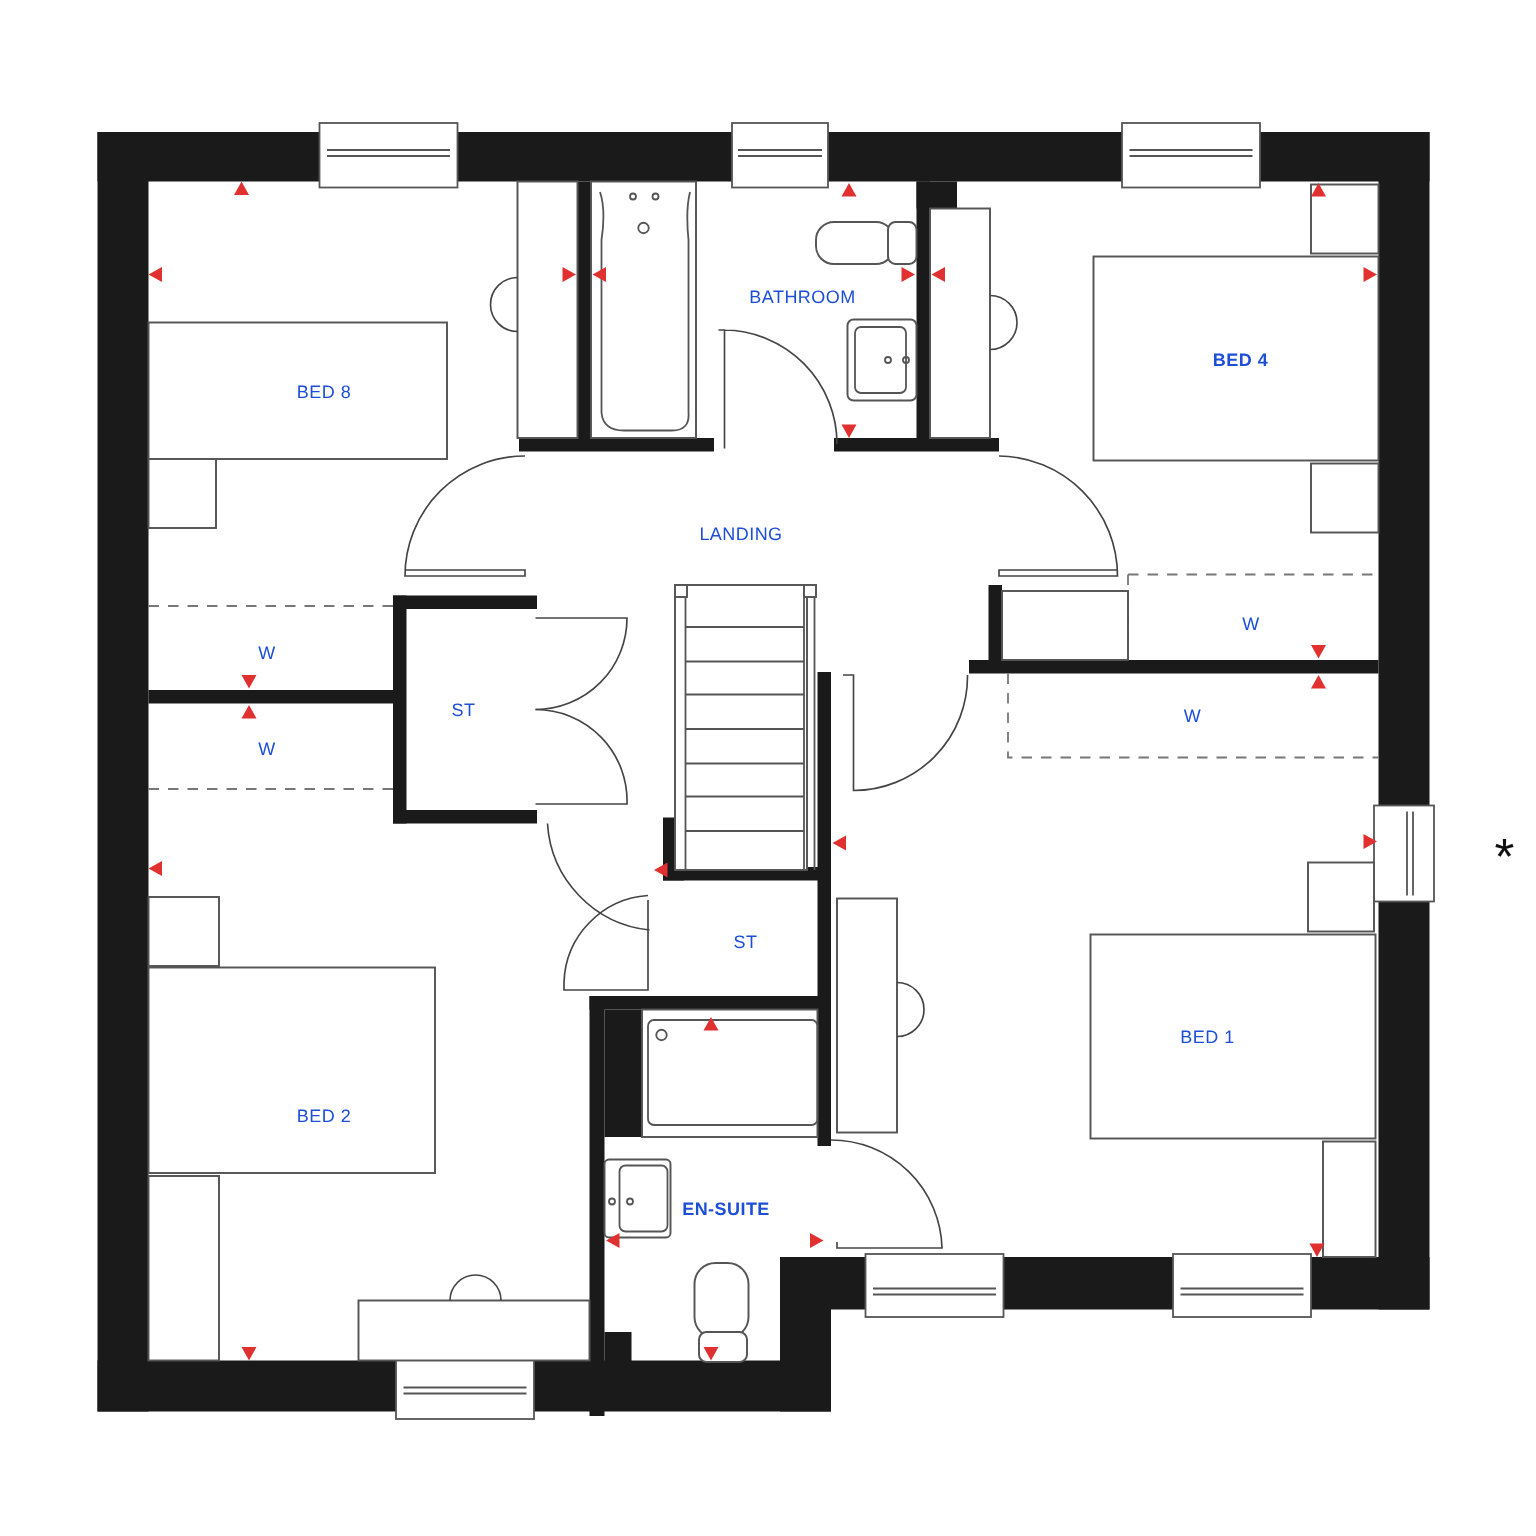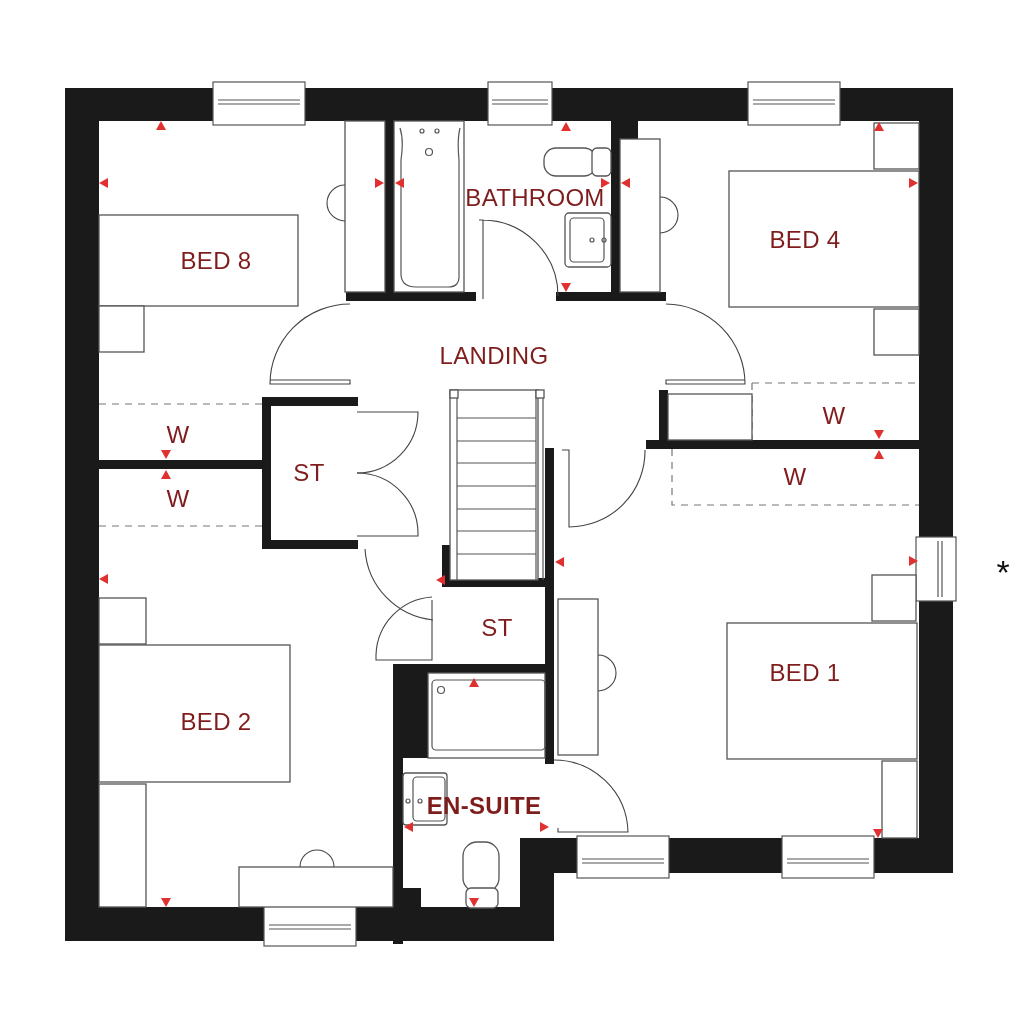"BATHROOM" .label { color: #7f1d1d -> #1d4ed8; font-size: 24px -> 12px }
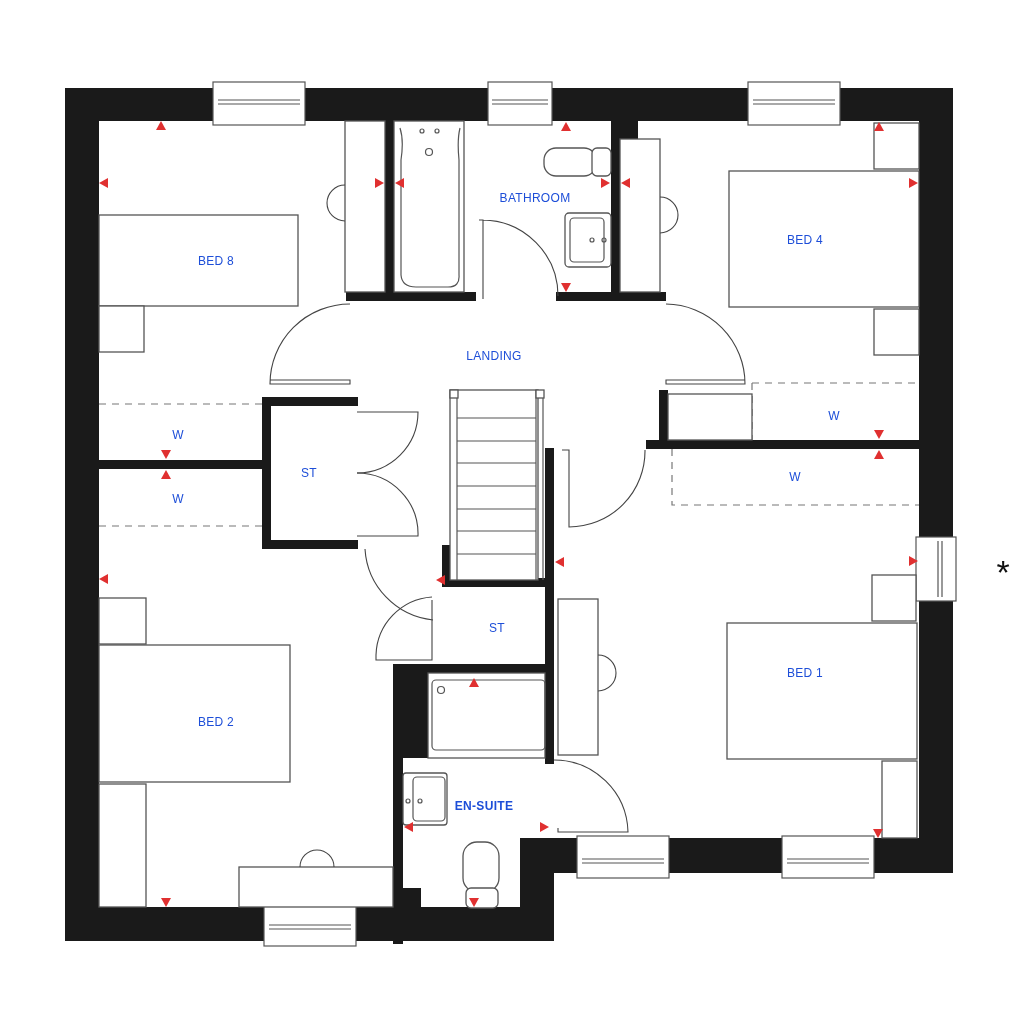"BED 4" div.label { font-weight: none -> bold; left: 805px -> 827px }
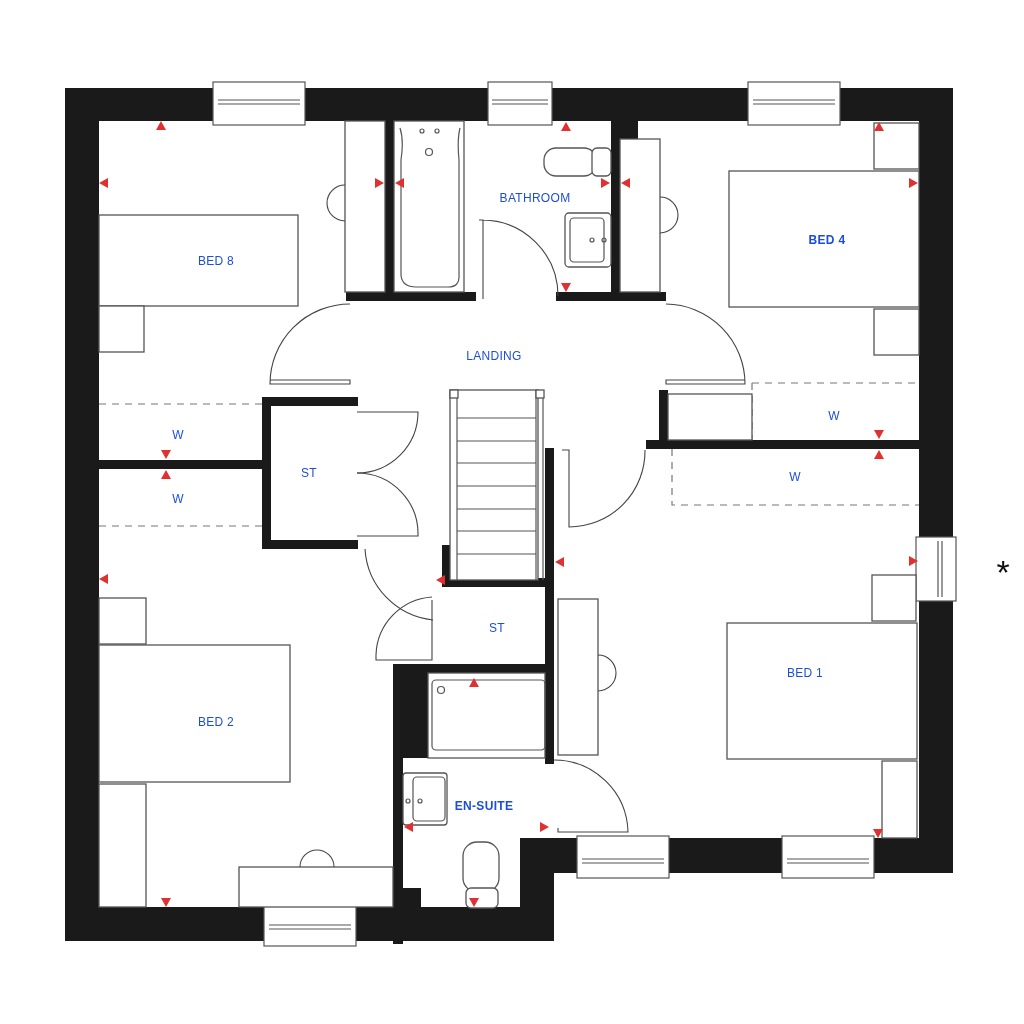"BED 1" div.label { top: 673px -> 691px }
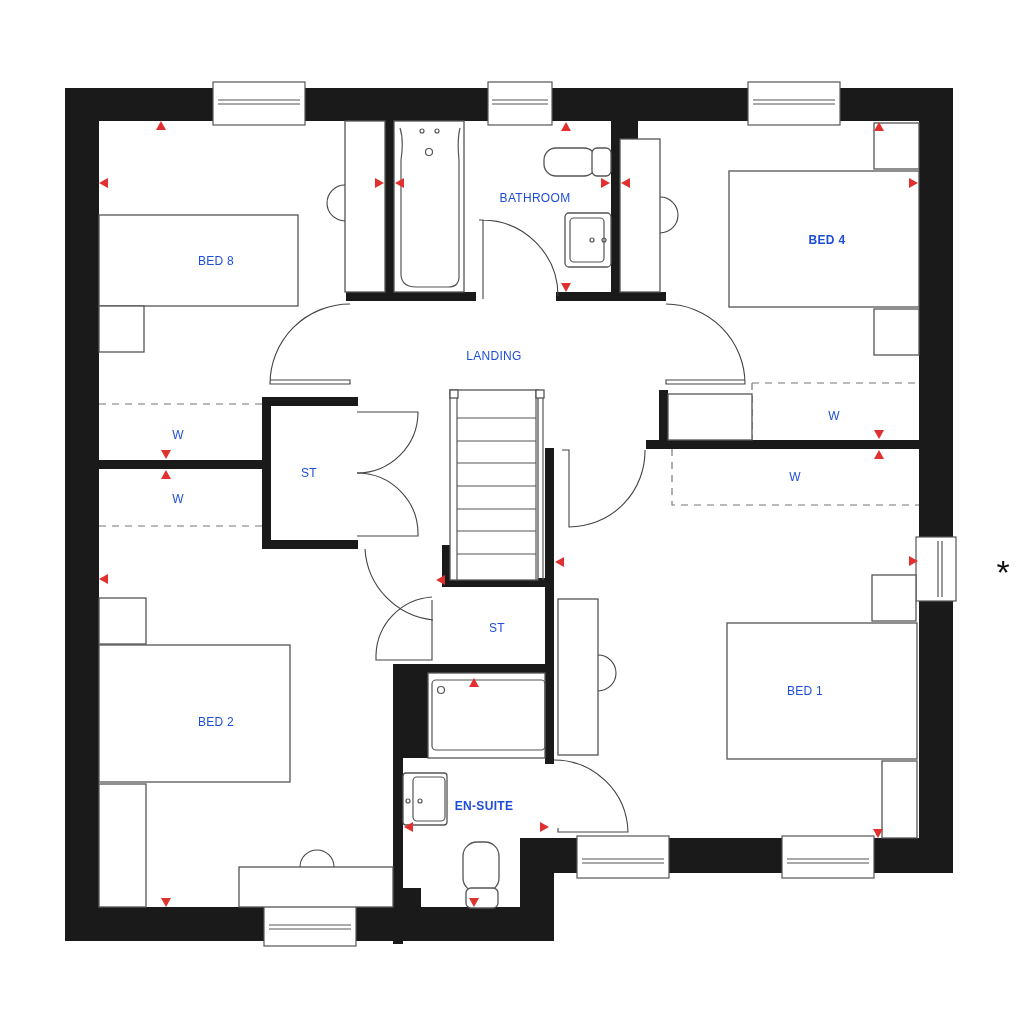"BED 2" div.label { top: 722px -> 744px }
